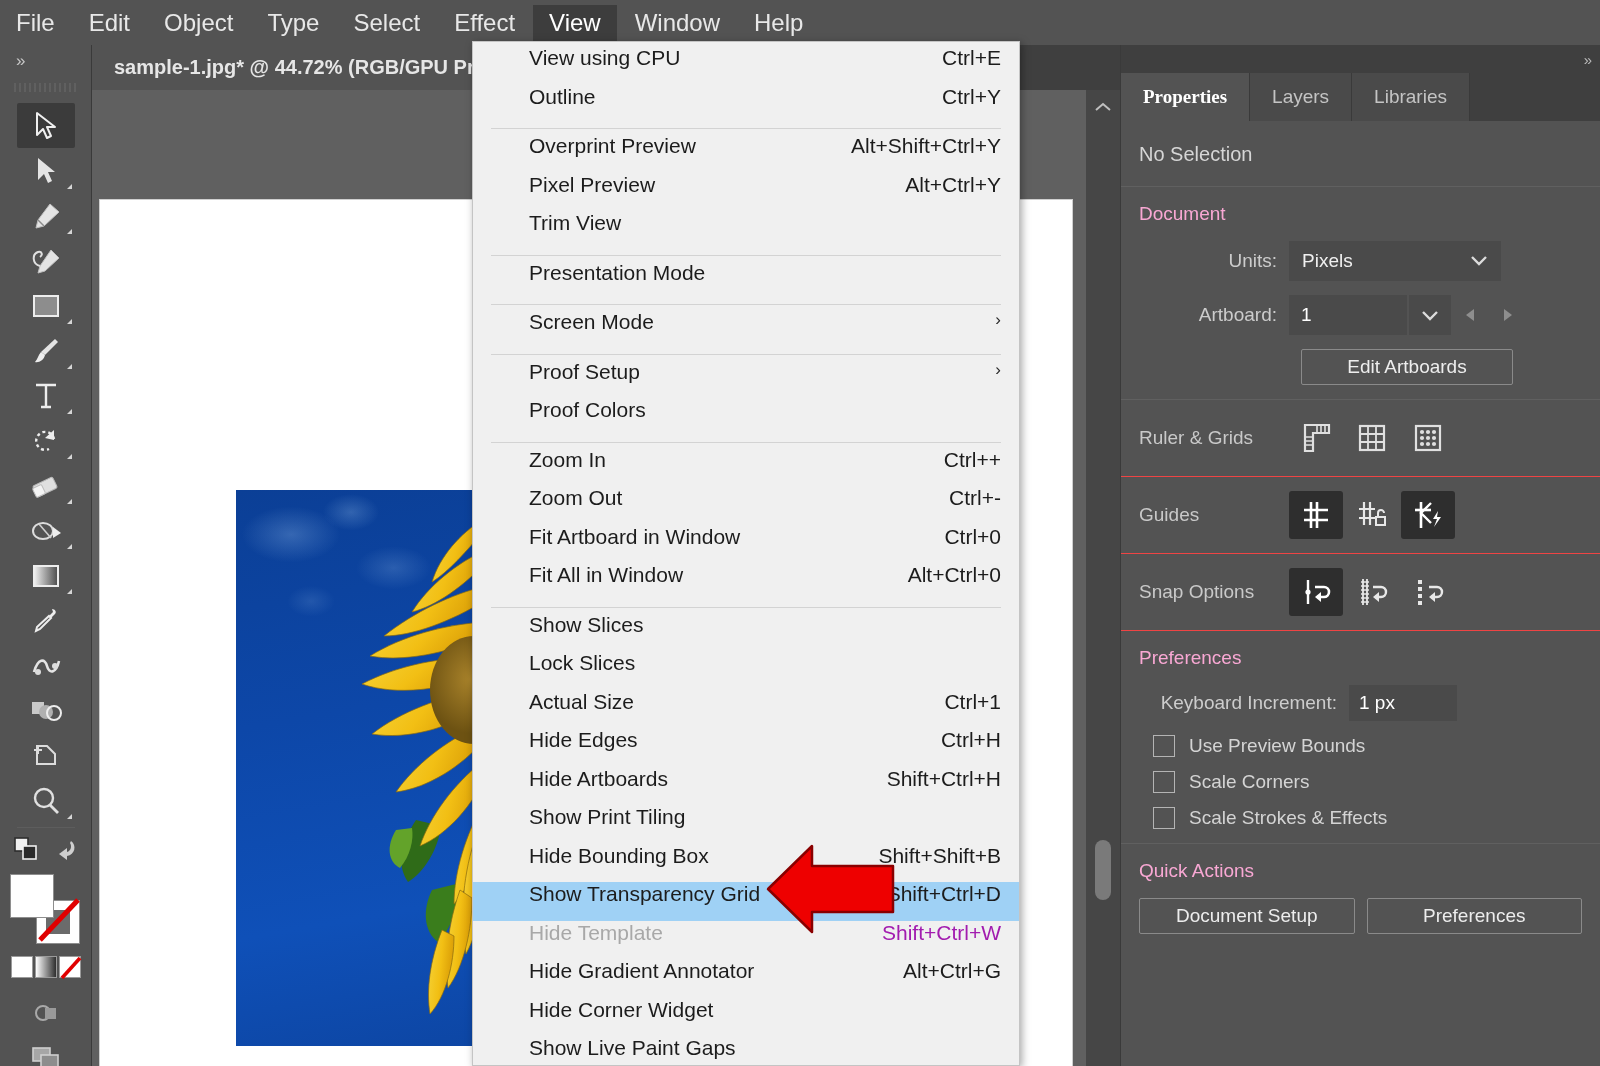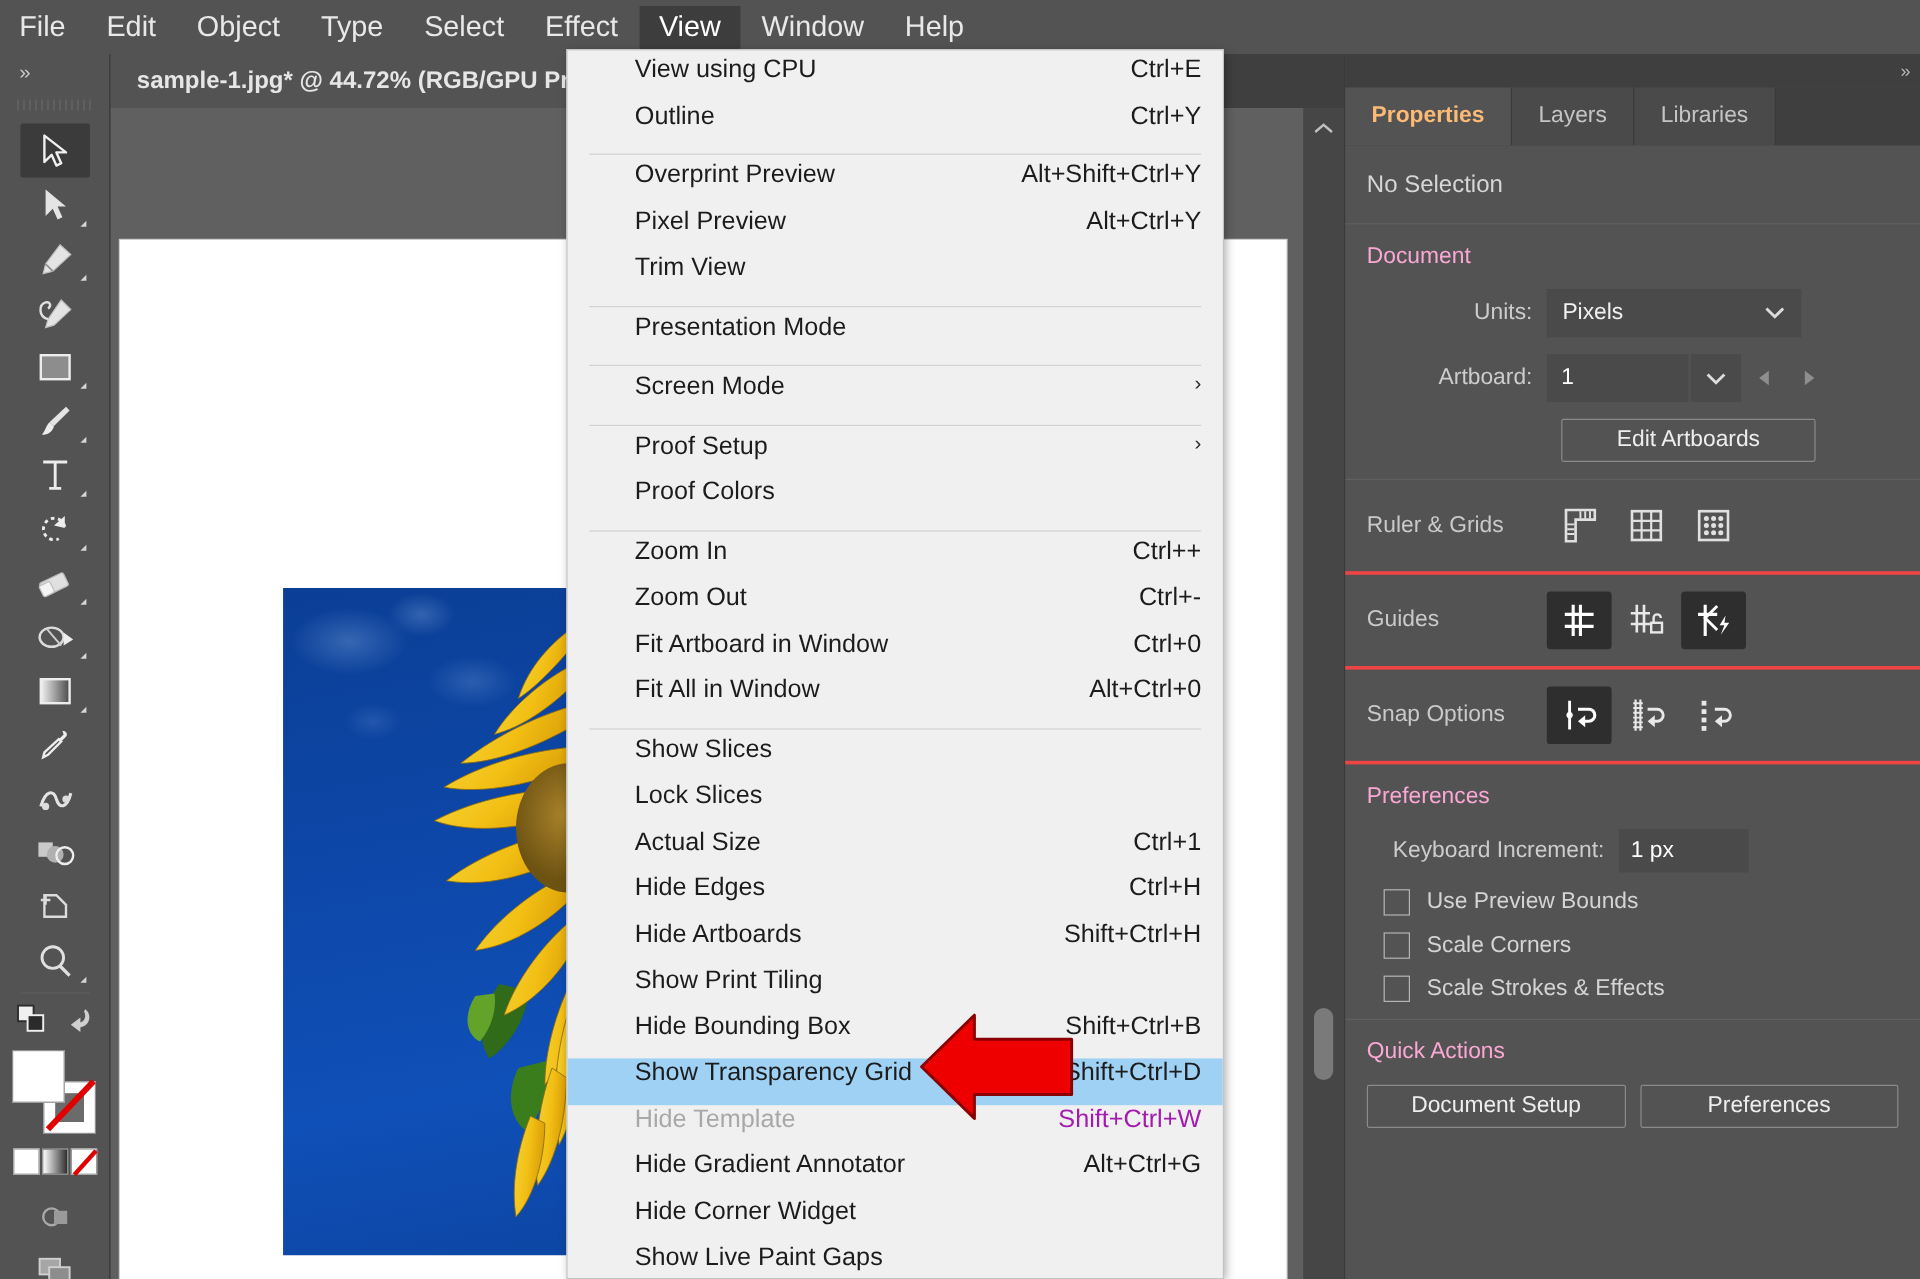"Properties" .ptab.active { color: #fdba74 -> #ffffff; font-family: none -> Liberation Serif, serif }
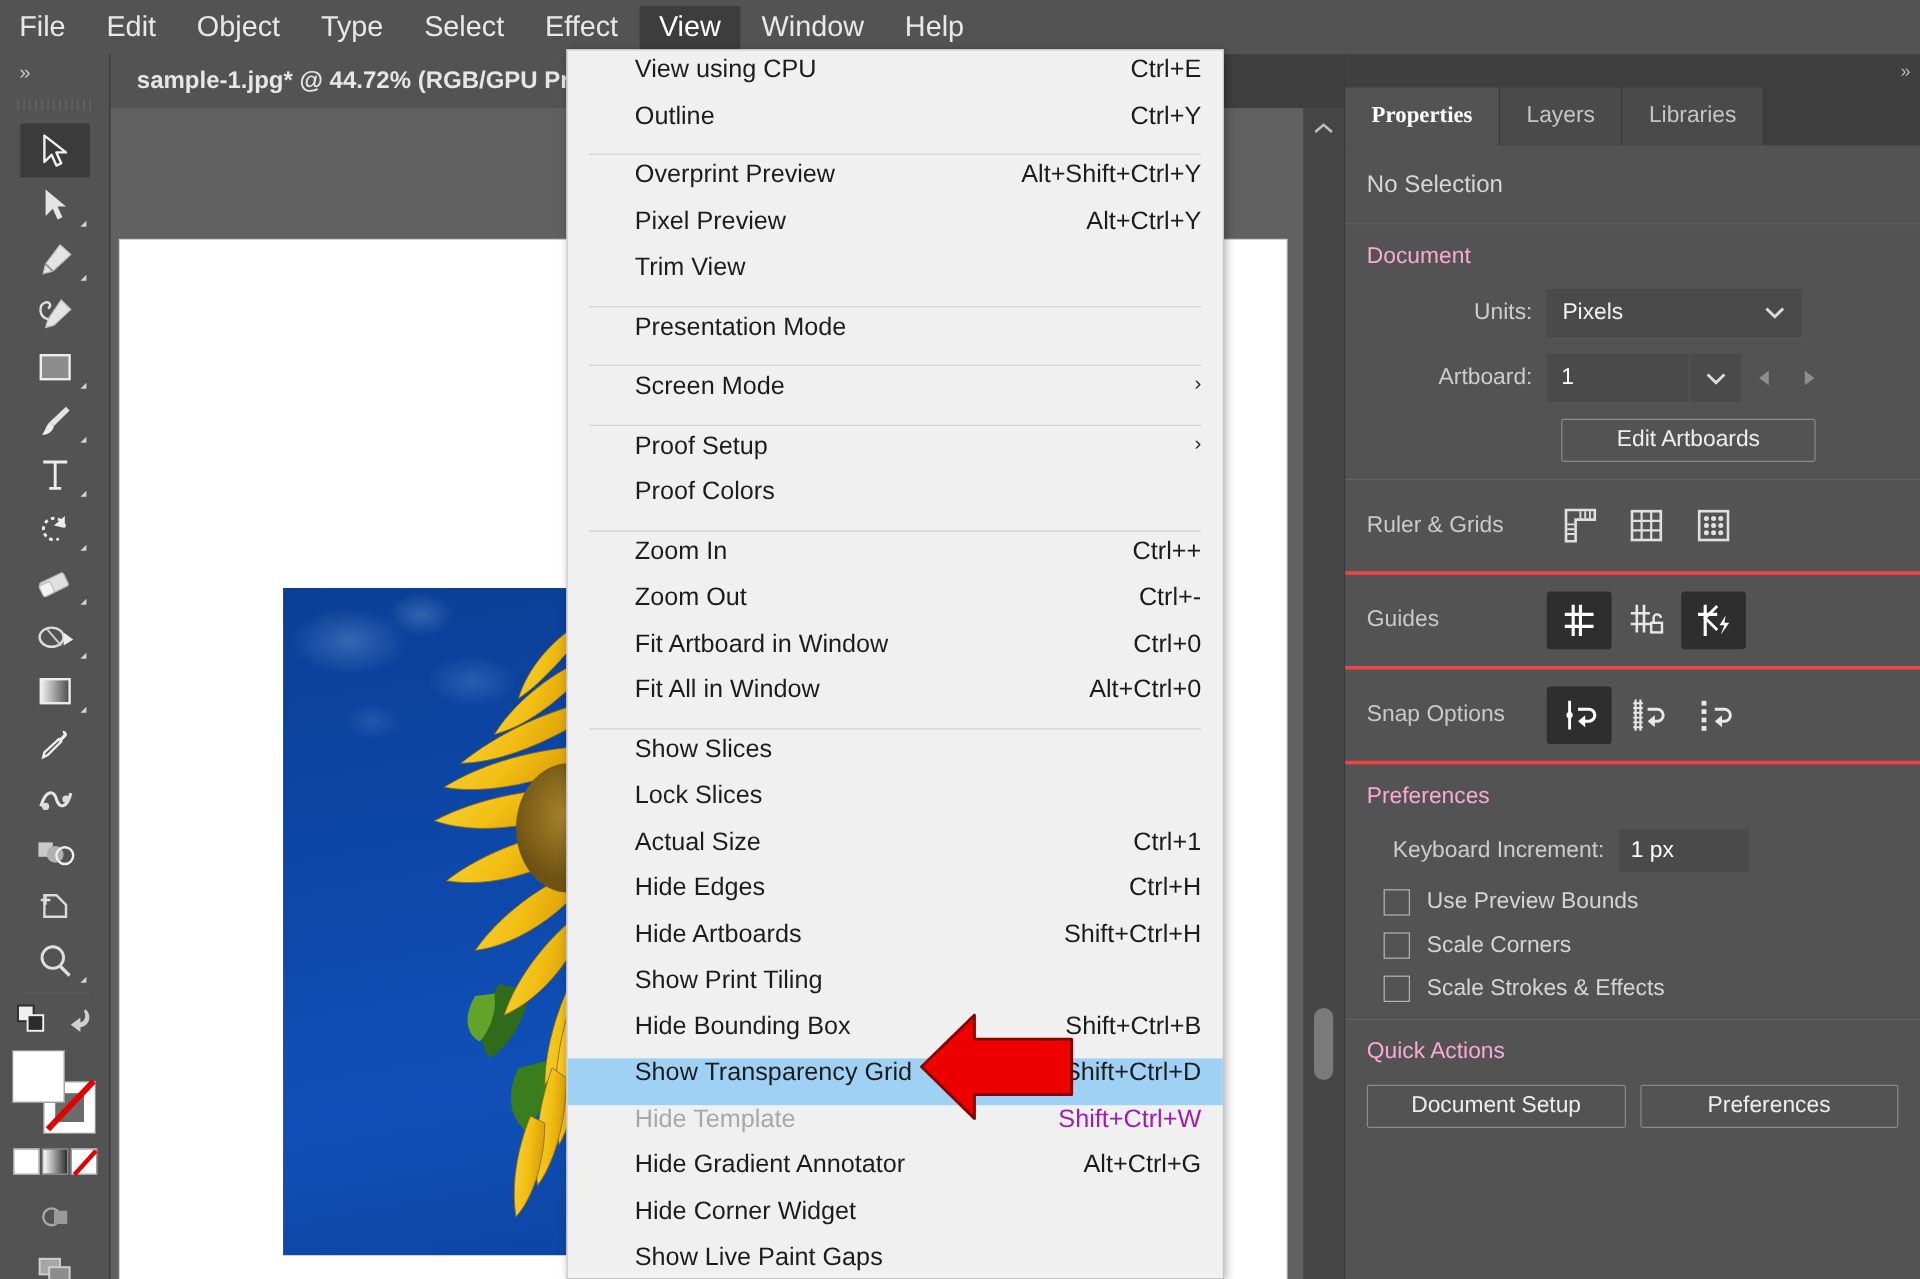"Ruler & Grids" .icon-row { border-bottom: 3px solid #ef4444 -> 1px solid #ef4444 }
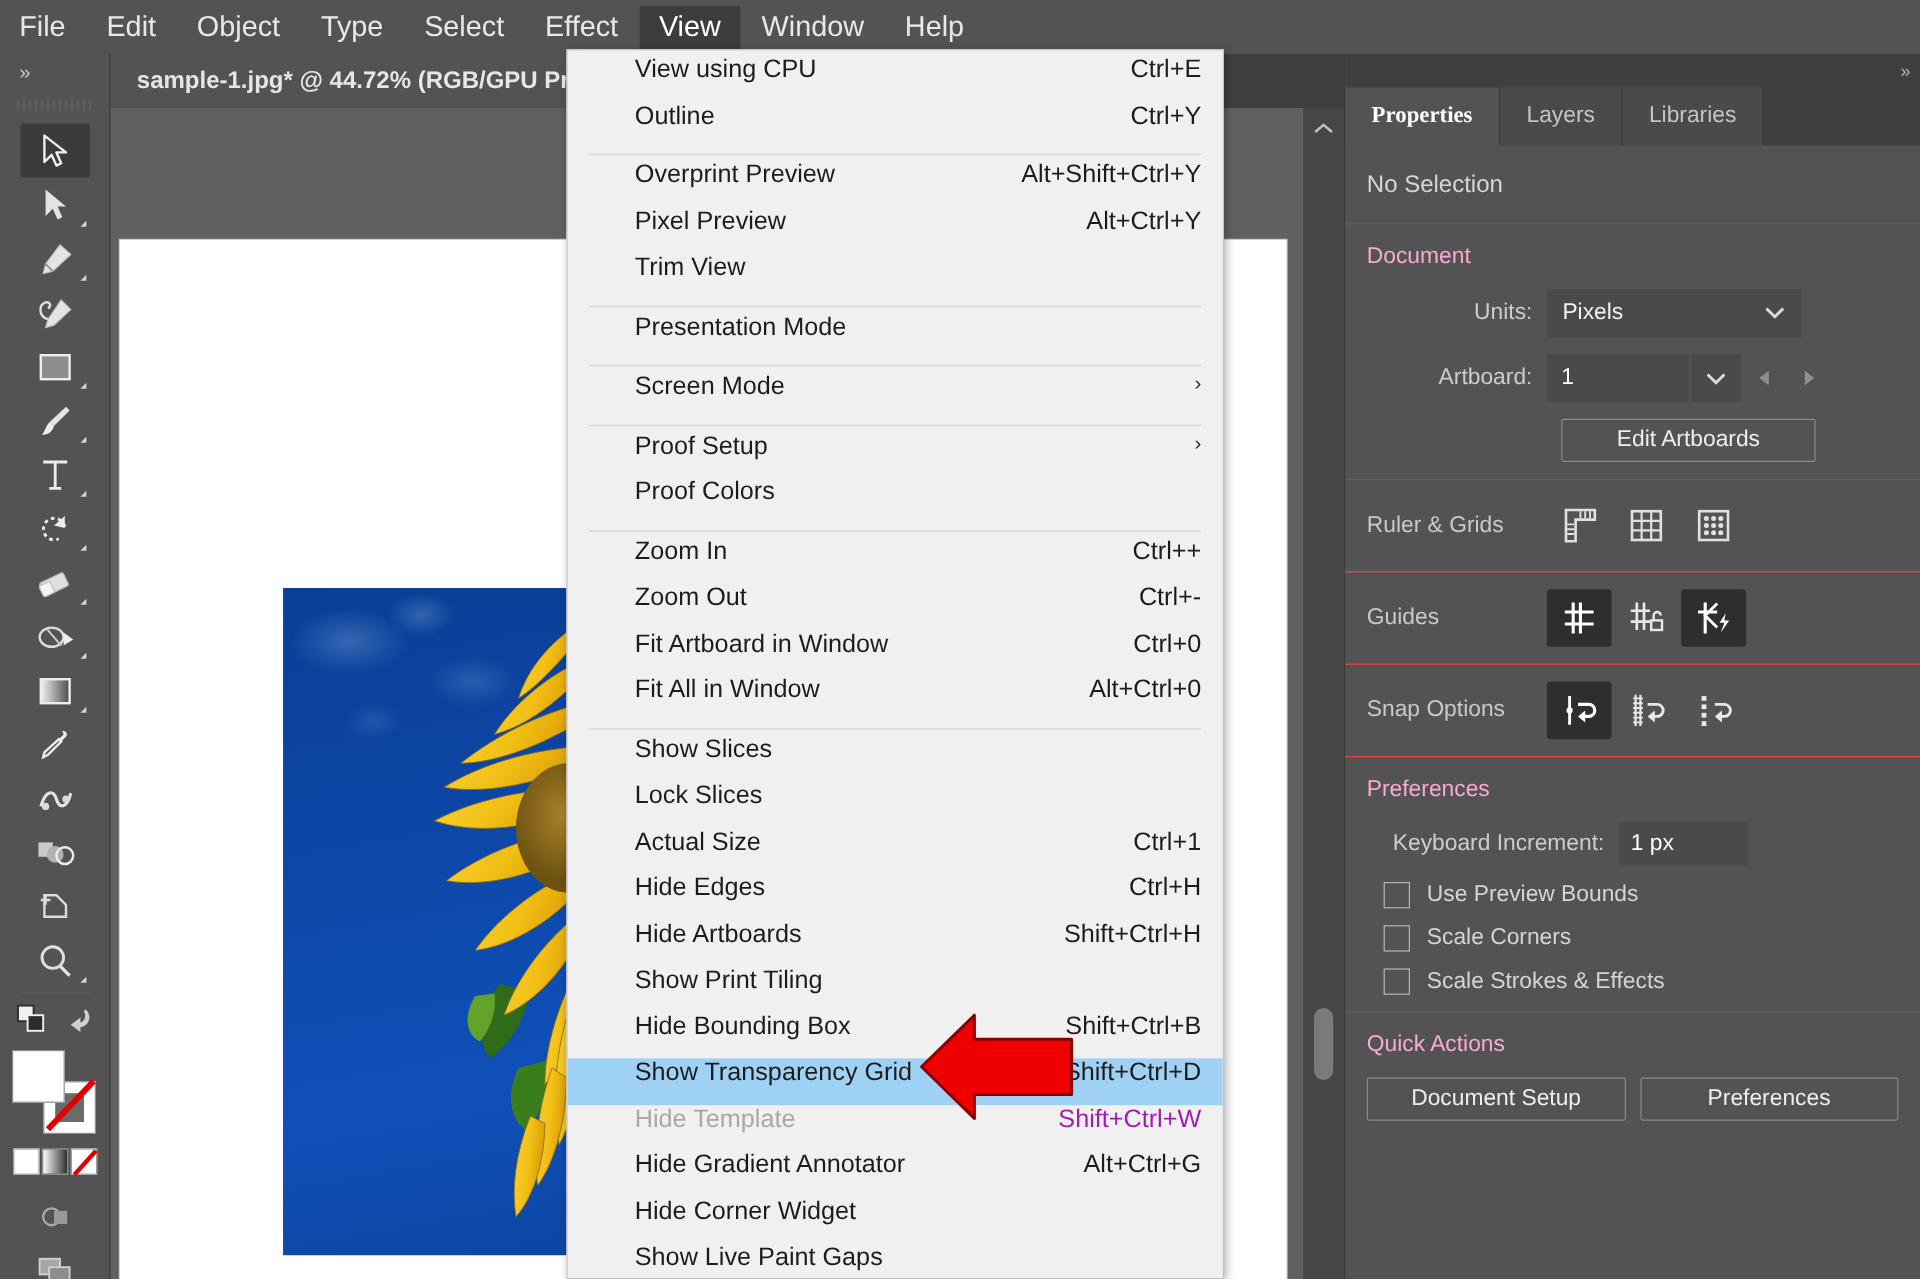"Shift+Ctrl+B" span.accel { text: Shift+Ctrl+B -> Shift+Shift+B }
